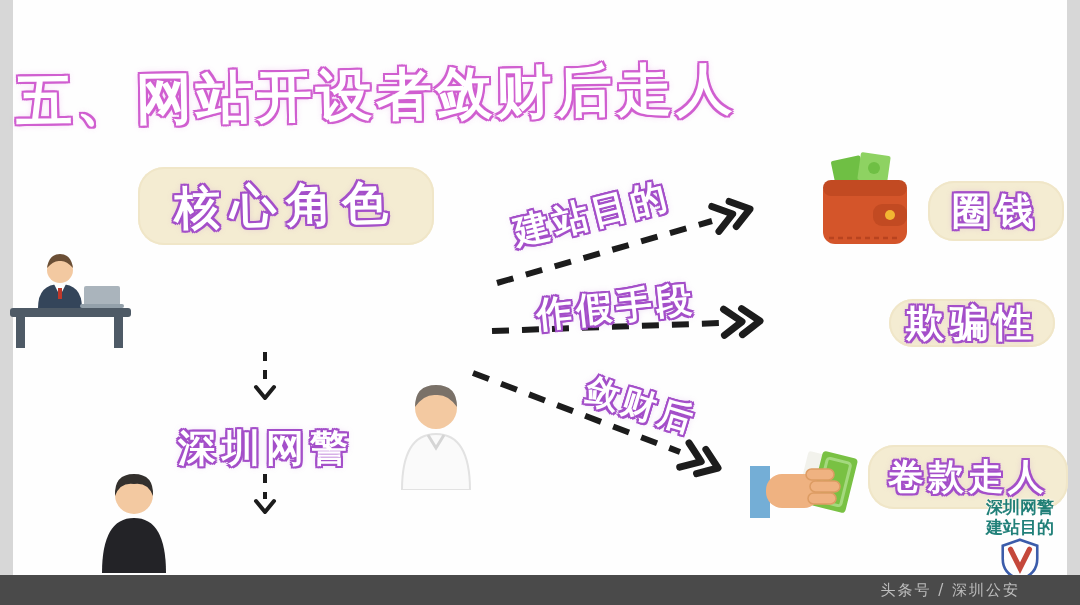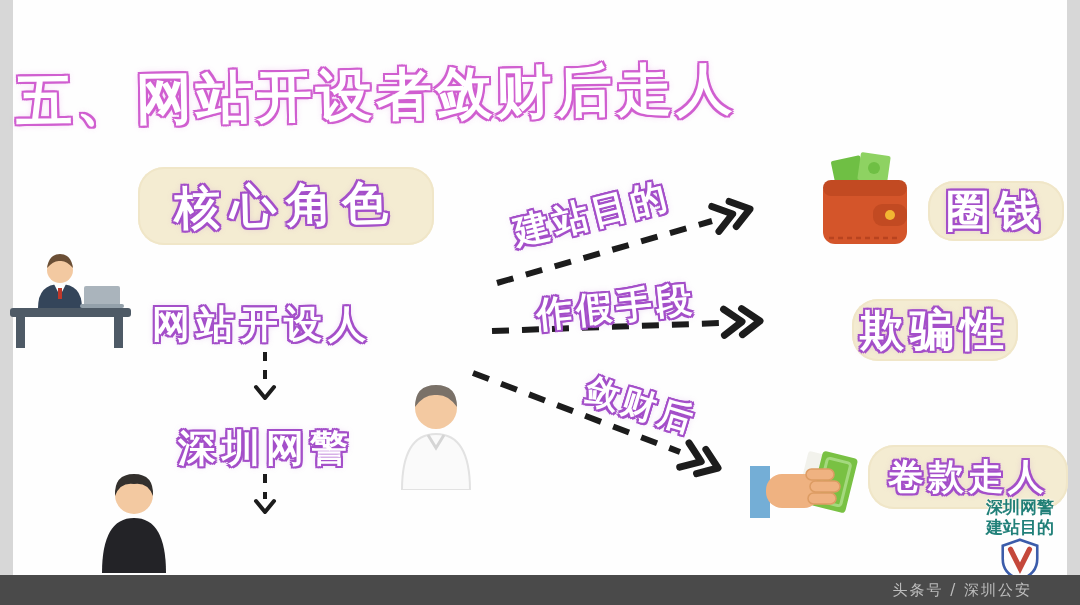"圈钱" .box-r1 .hollow,.box-r2 .hollow { font-size: 44px -> 38px }
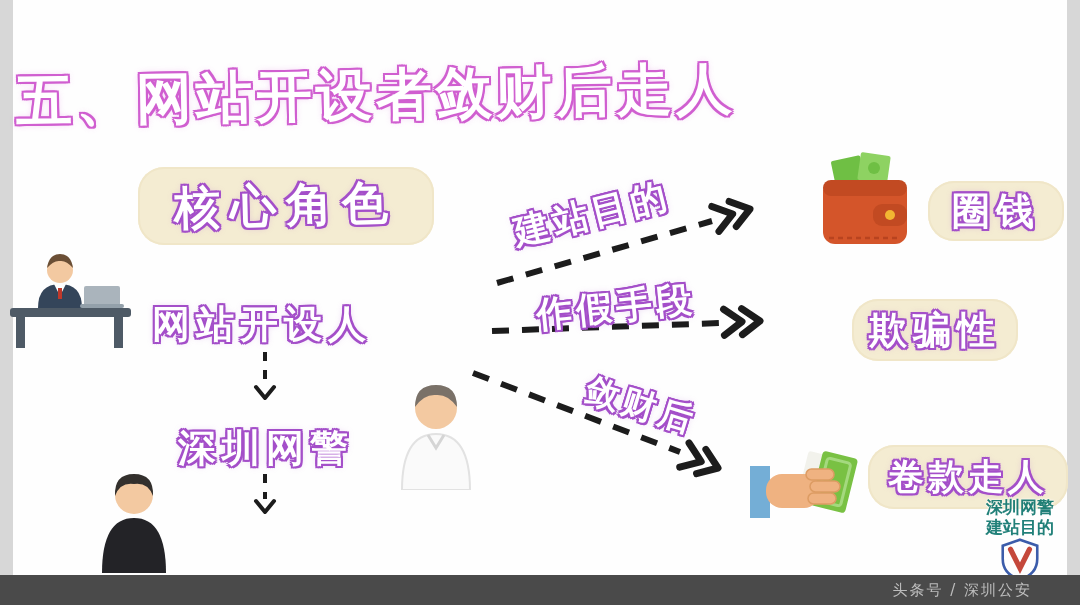"网站开设人" div.flow-label { html: <div>网站开设人</div> -> none }
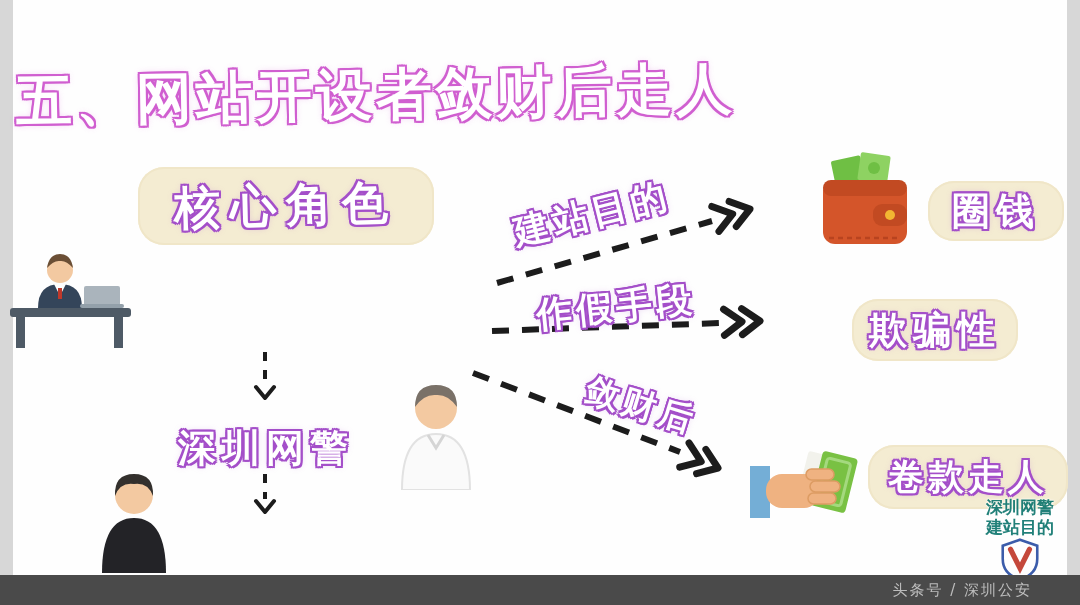"欺骗性" .box-r2 { height: 62px -> 48px; left: 852px -> 889px }
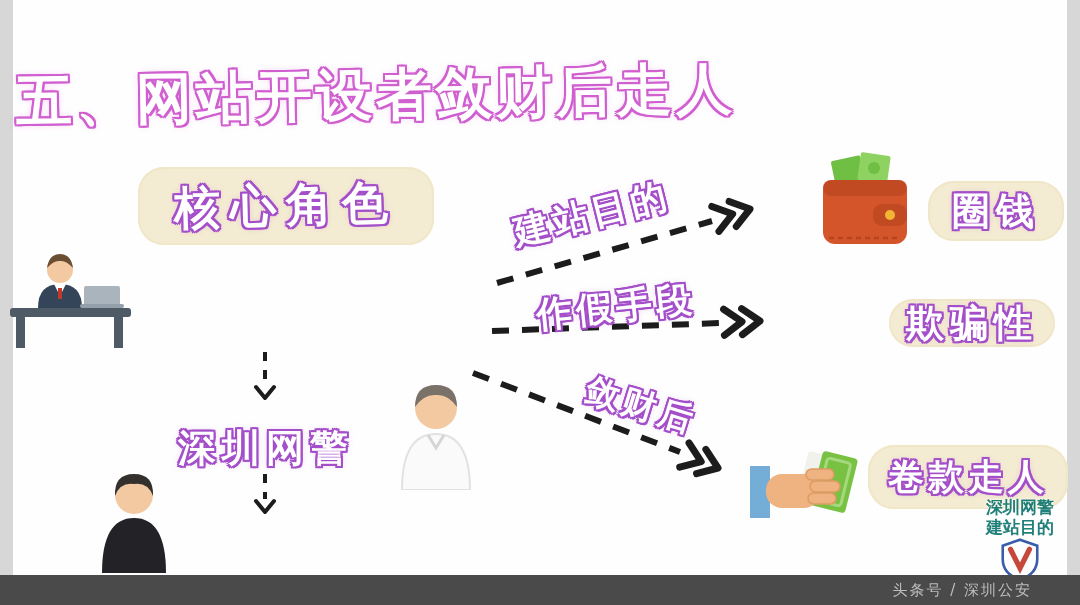"头条号 / 深圳公安" .footer { padding-right: 48px -> 60px }
